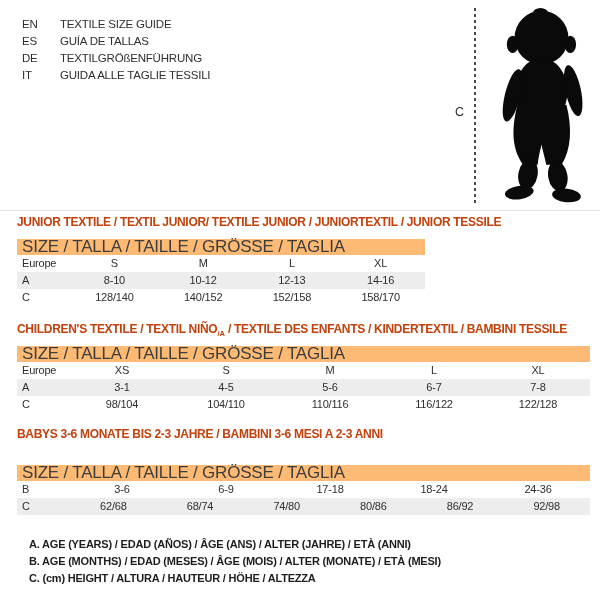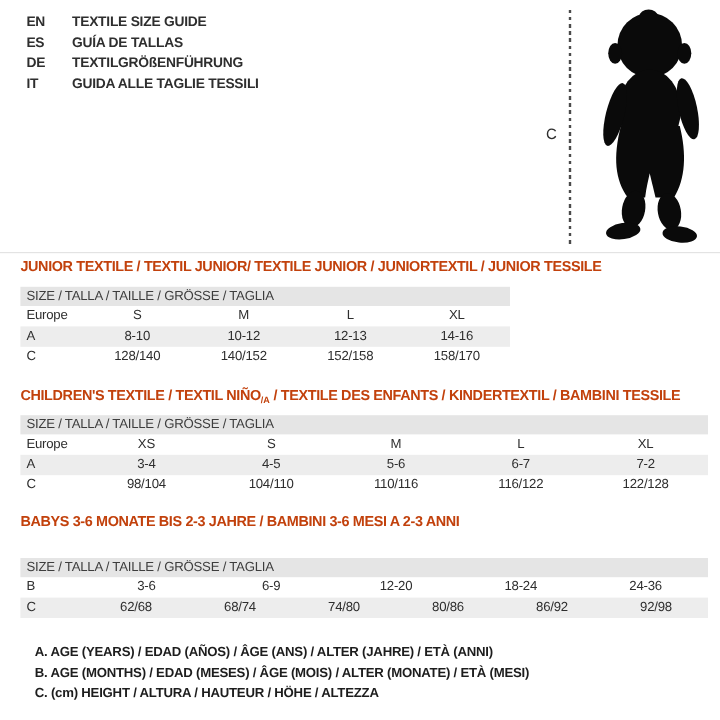"EN" .lang-row { align-items: flex-start -> flex-end; font-weight: bold -> normal }
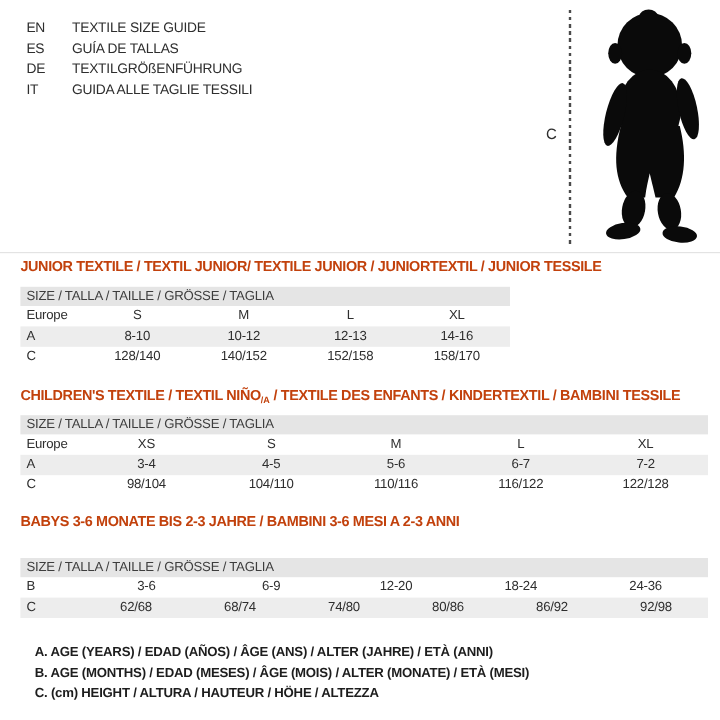"SIZE / TALLA / TAILLE" .tbar { background: #e5e5e5 -> #fdba74; font-size: 11px -> 17px }
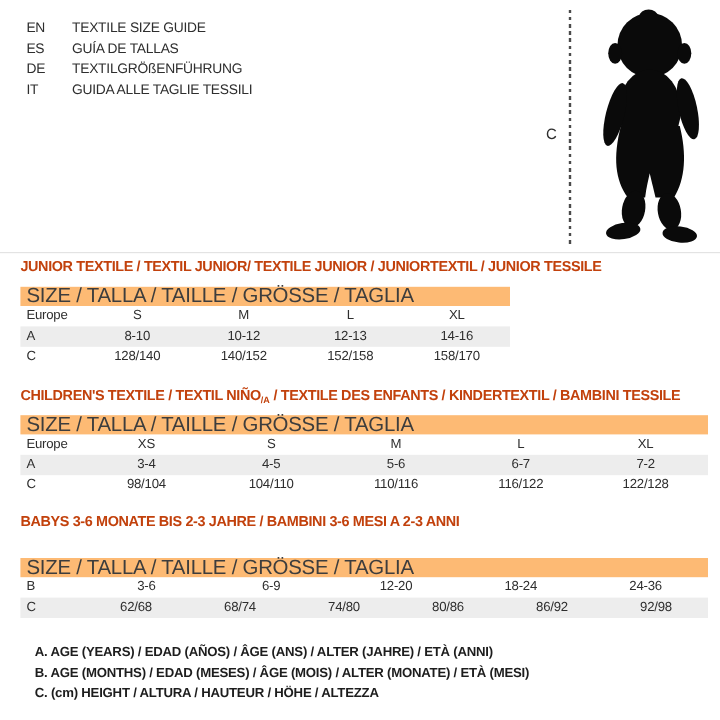"3-4" span.tcell { text: 3-4 -> 3-1 }
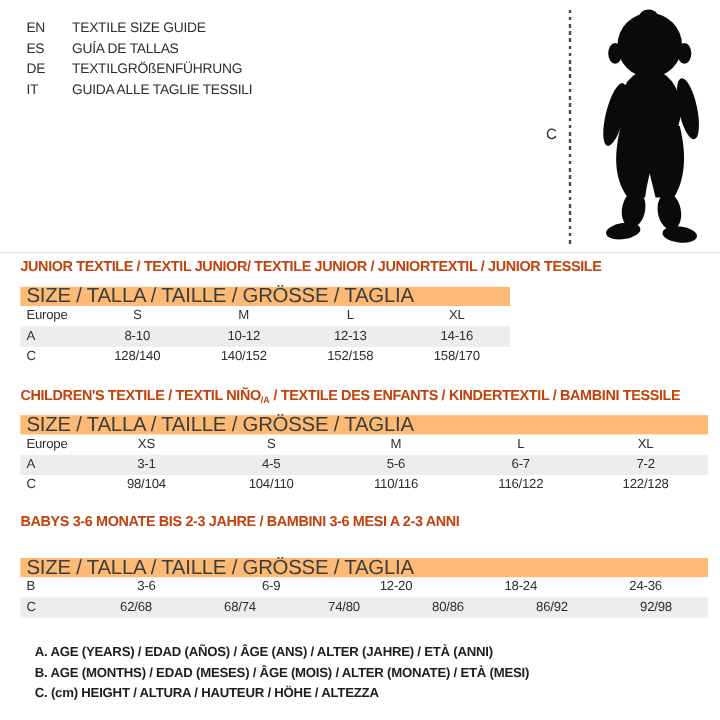"7-2" span.tcell { text: 7-2 -> 7-8 }
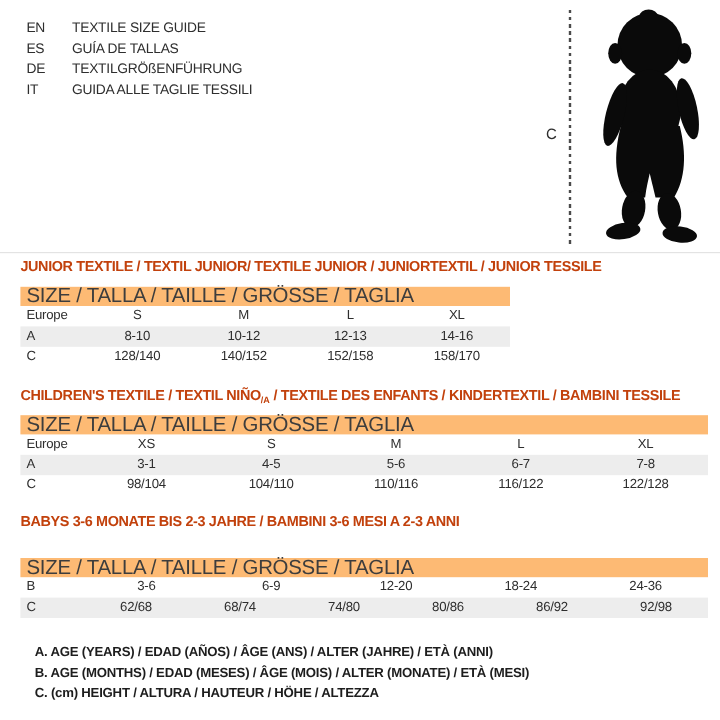"12-20" span.tcell { text: 12-20 -> 17-18 }
